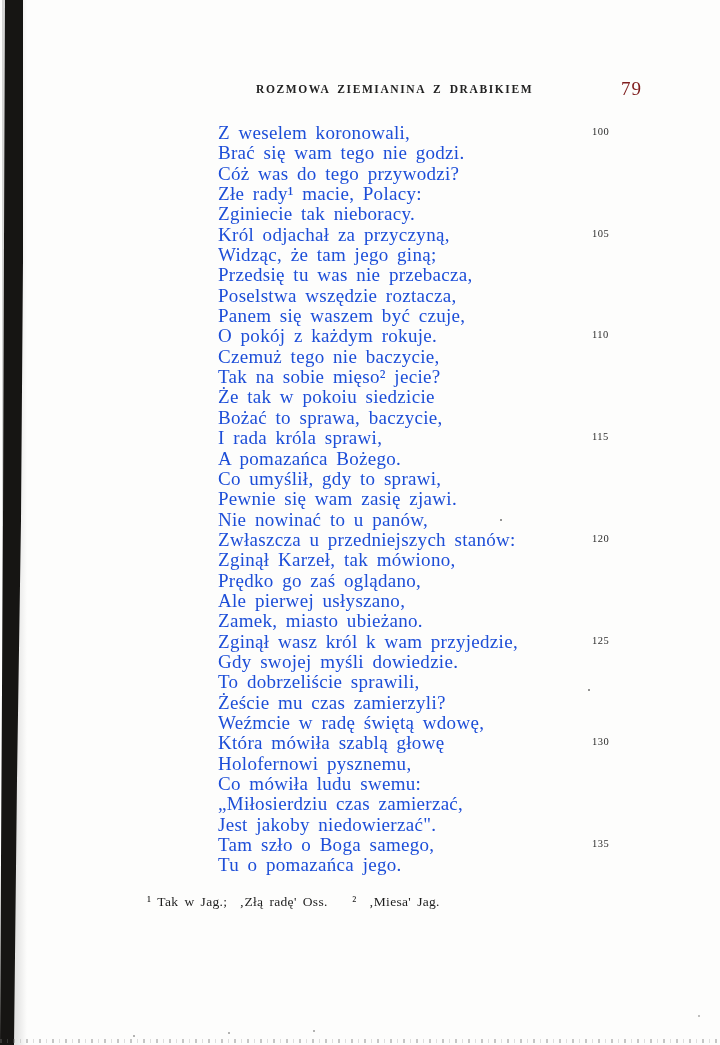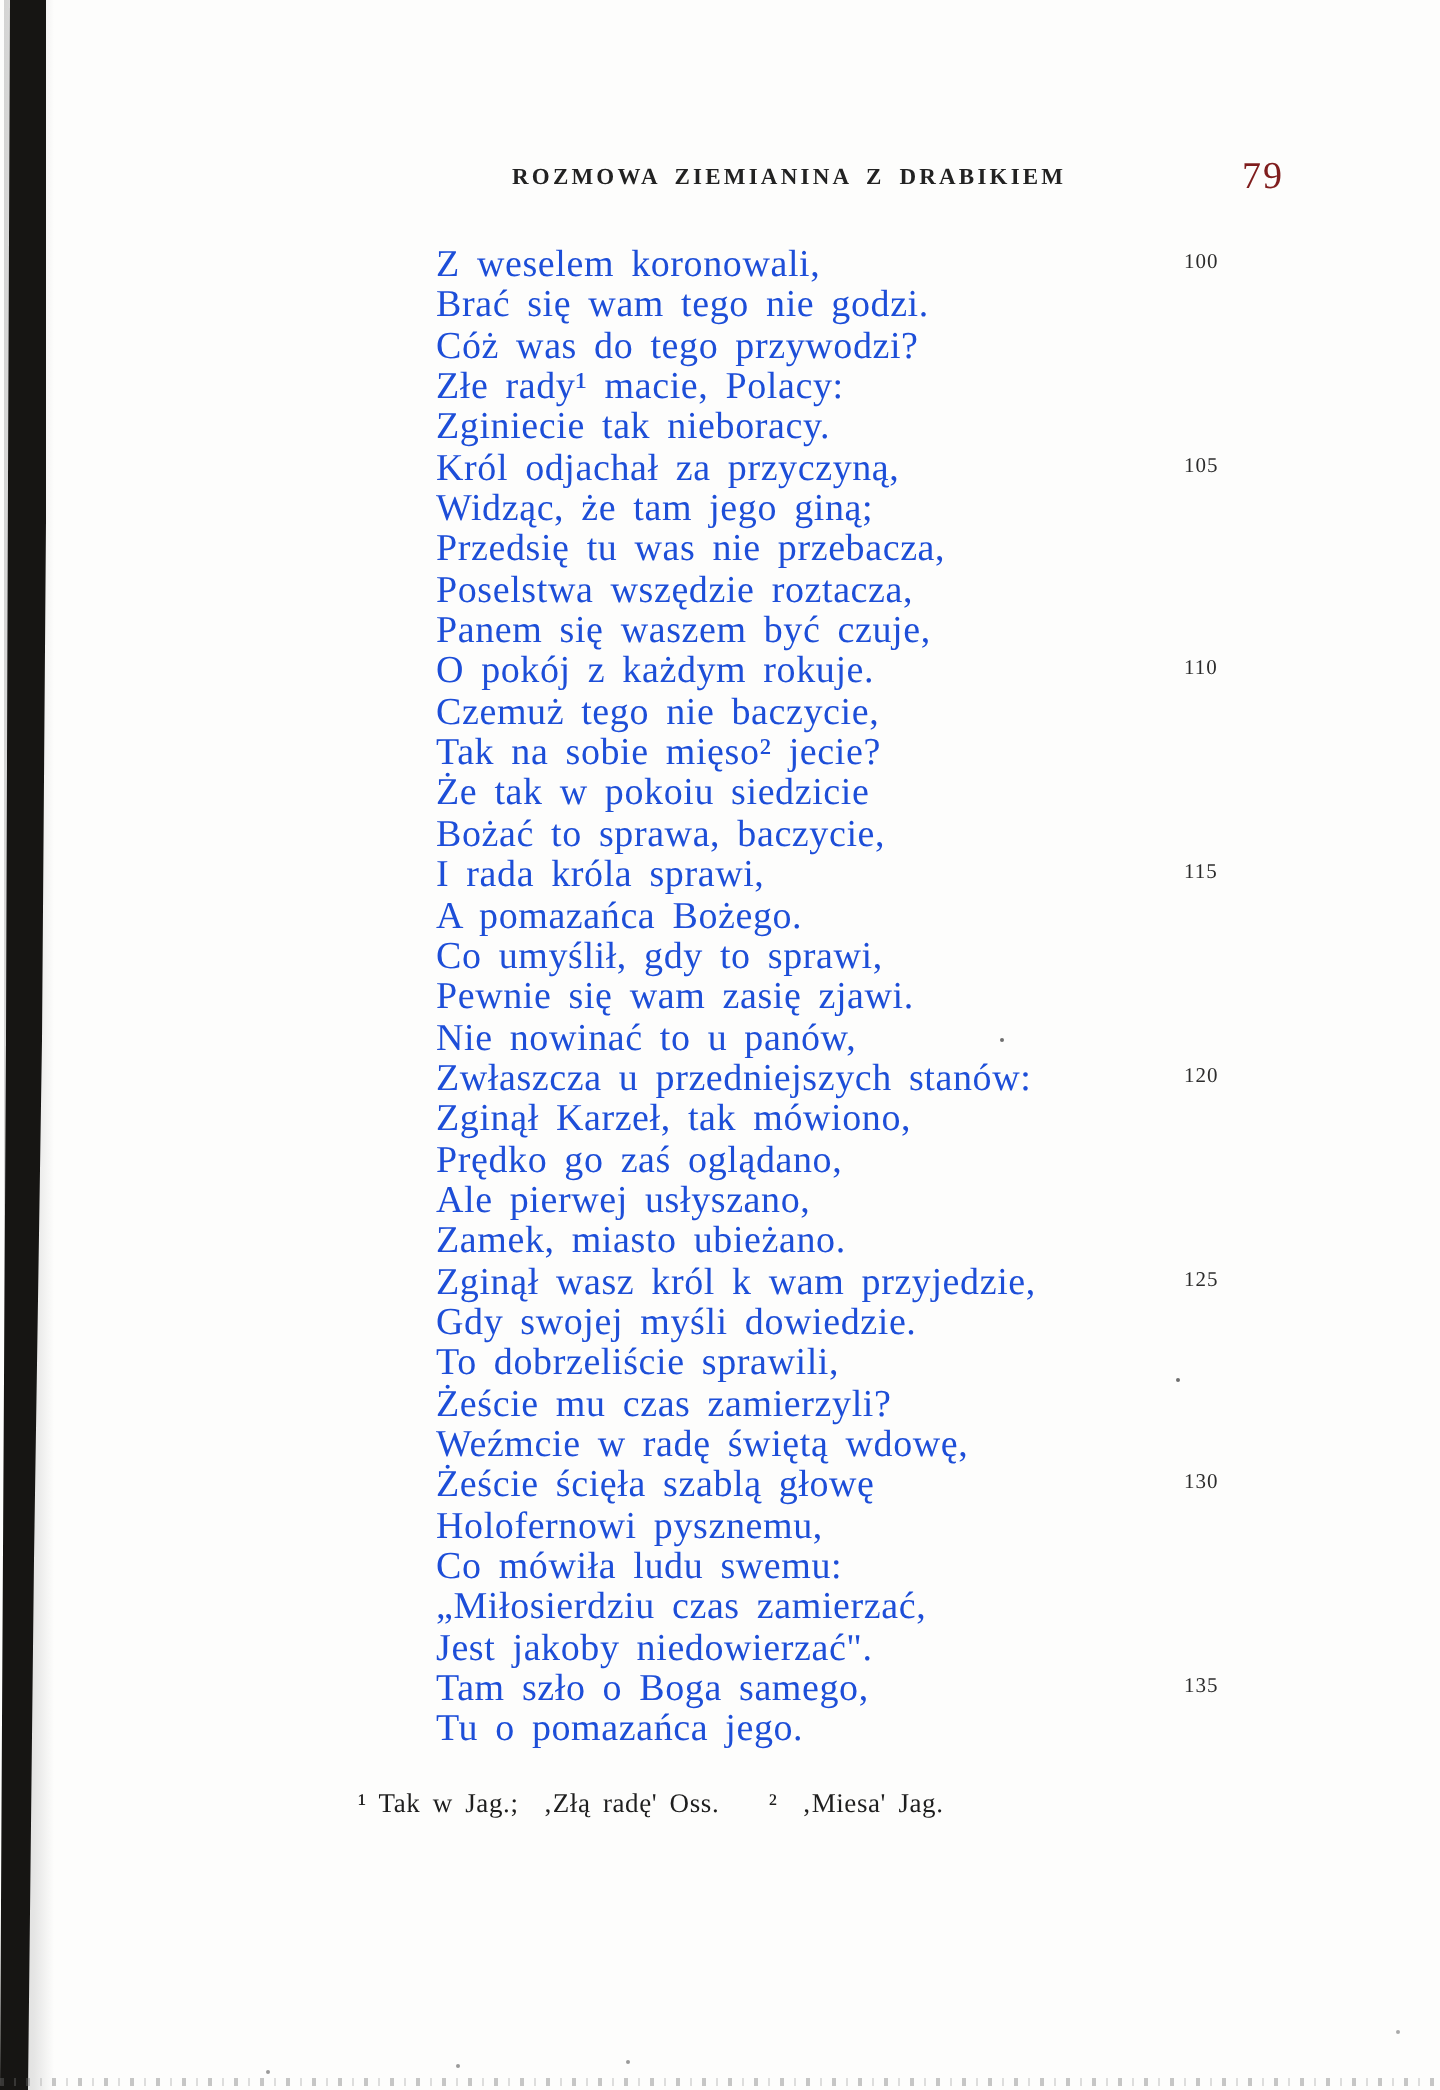"Żeście ścięła szablą głowę" span.line-text { text: Żeście ścięła -> Która mówiła }
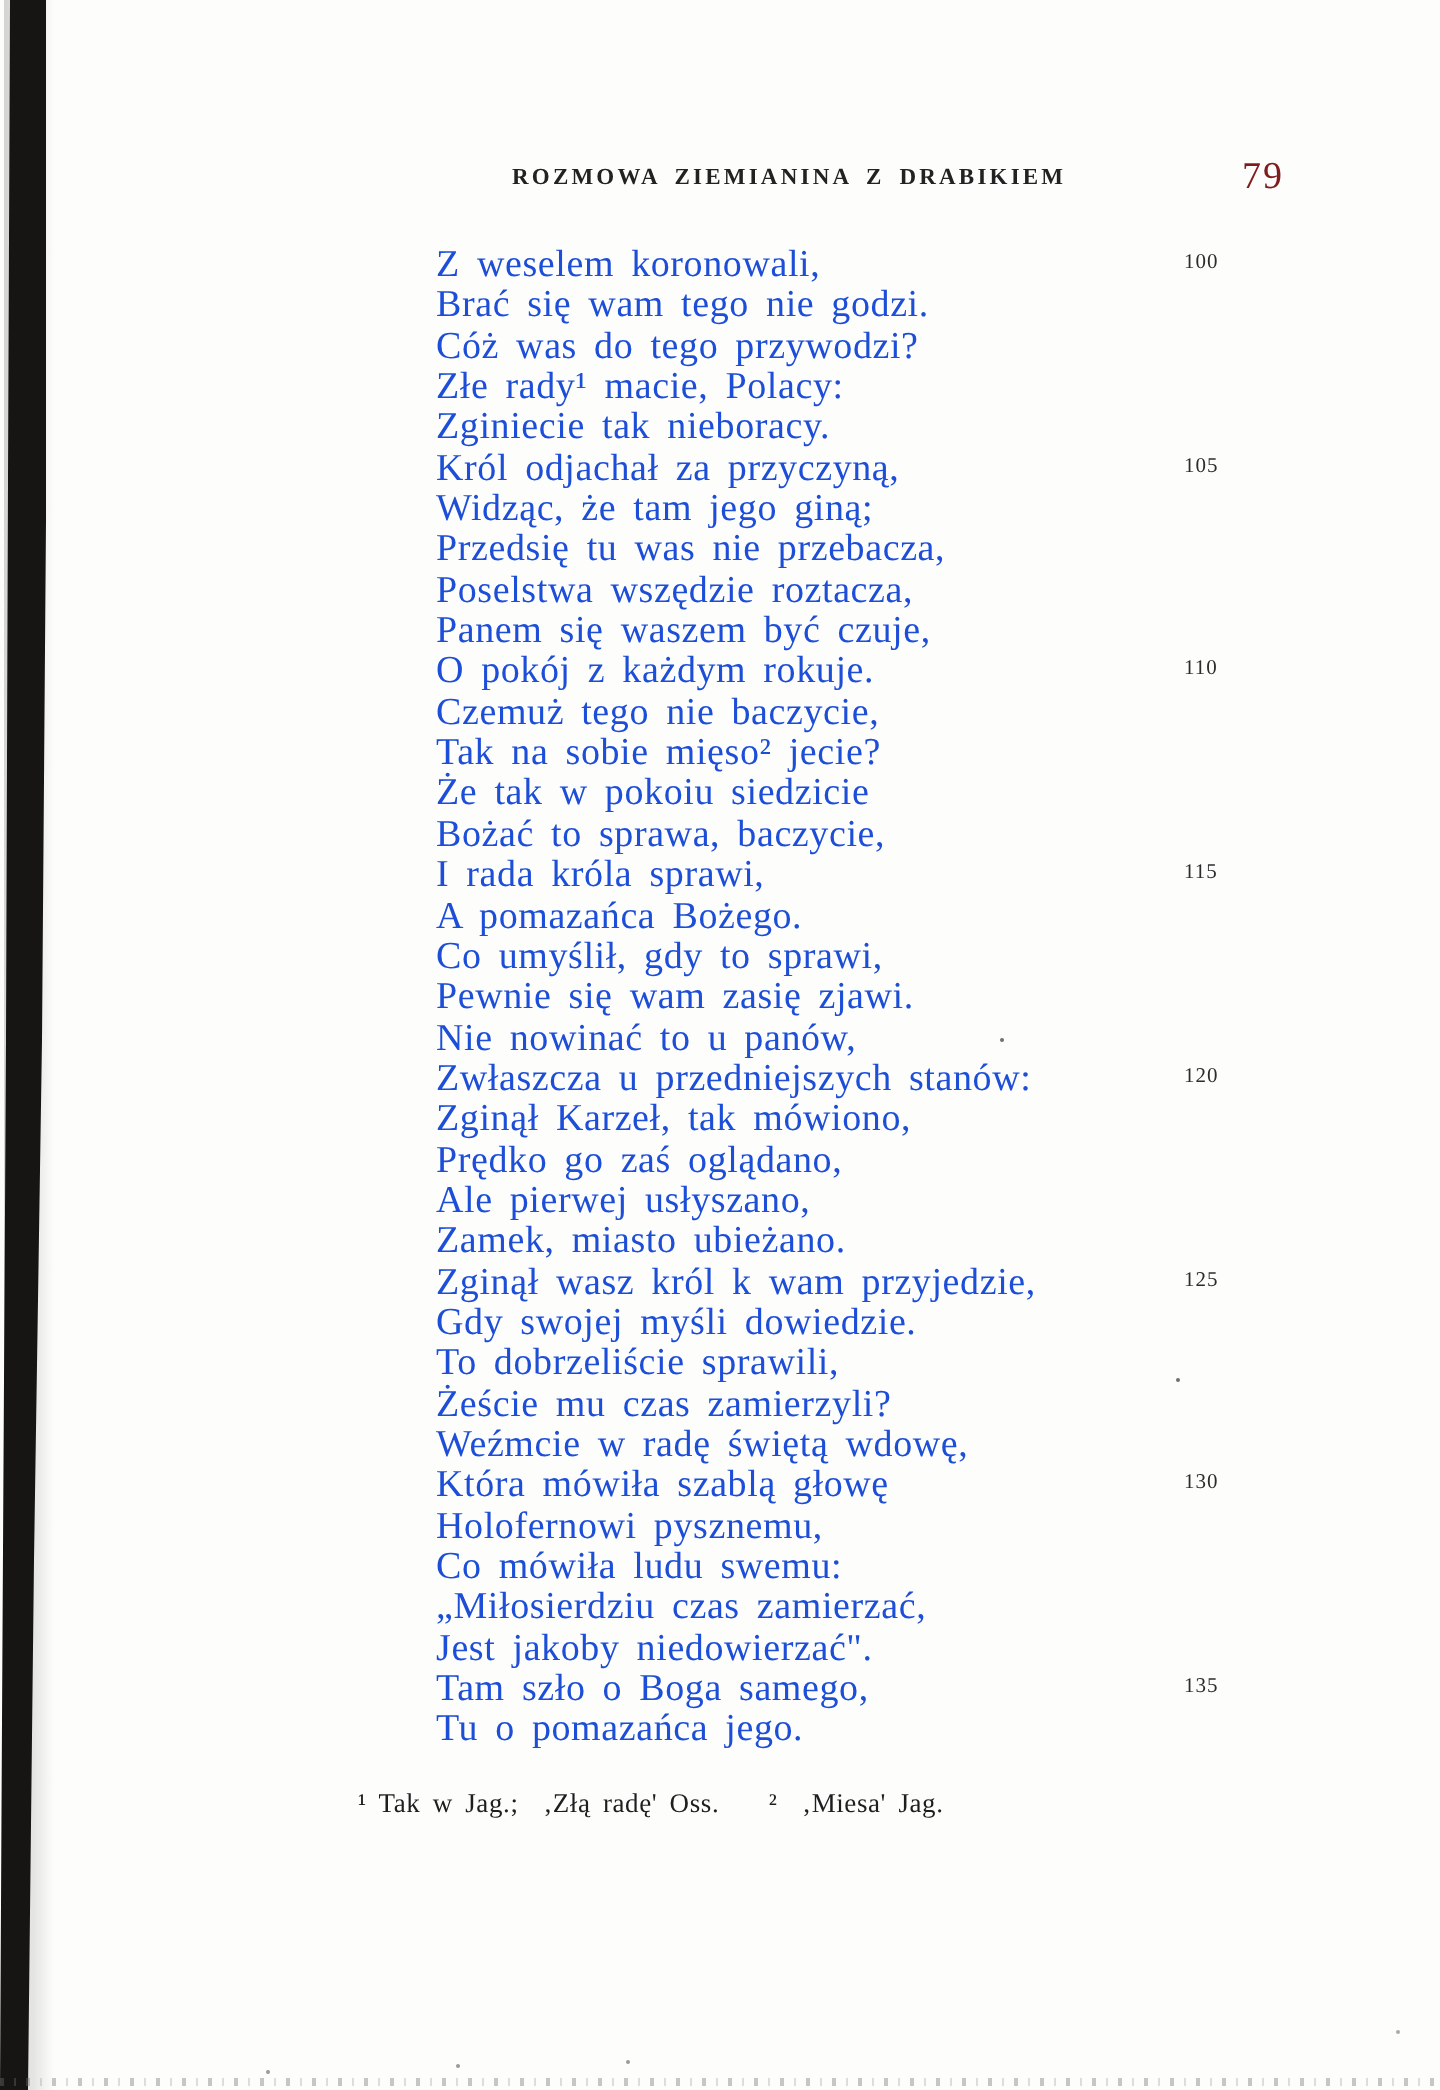"¹ Tak w Jag.; ‚Złą" .footnote { margin-left: 32px -> none }
